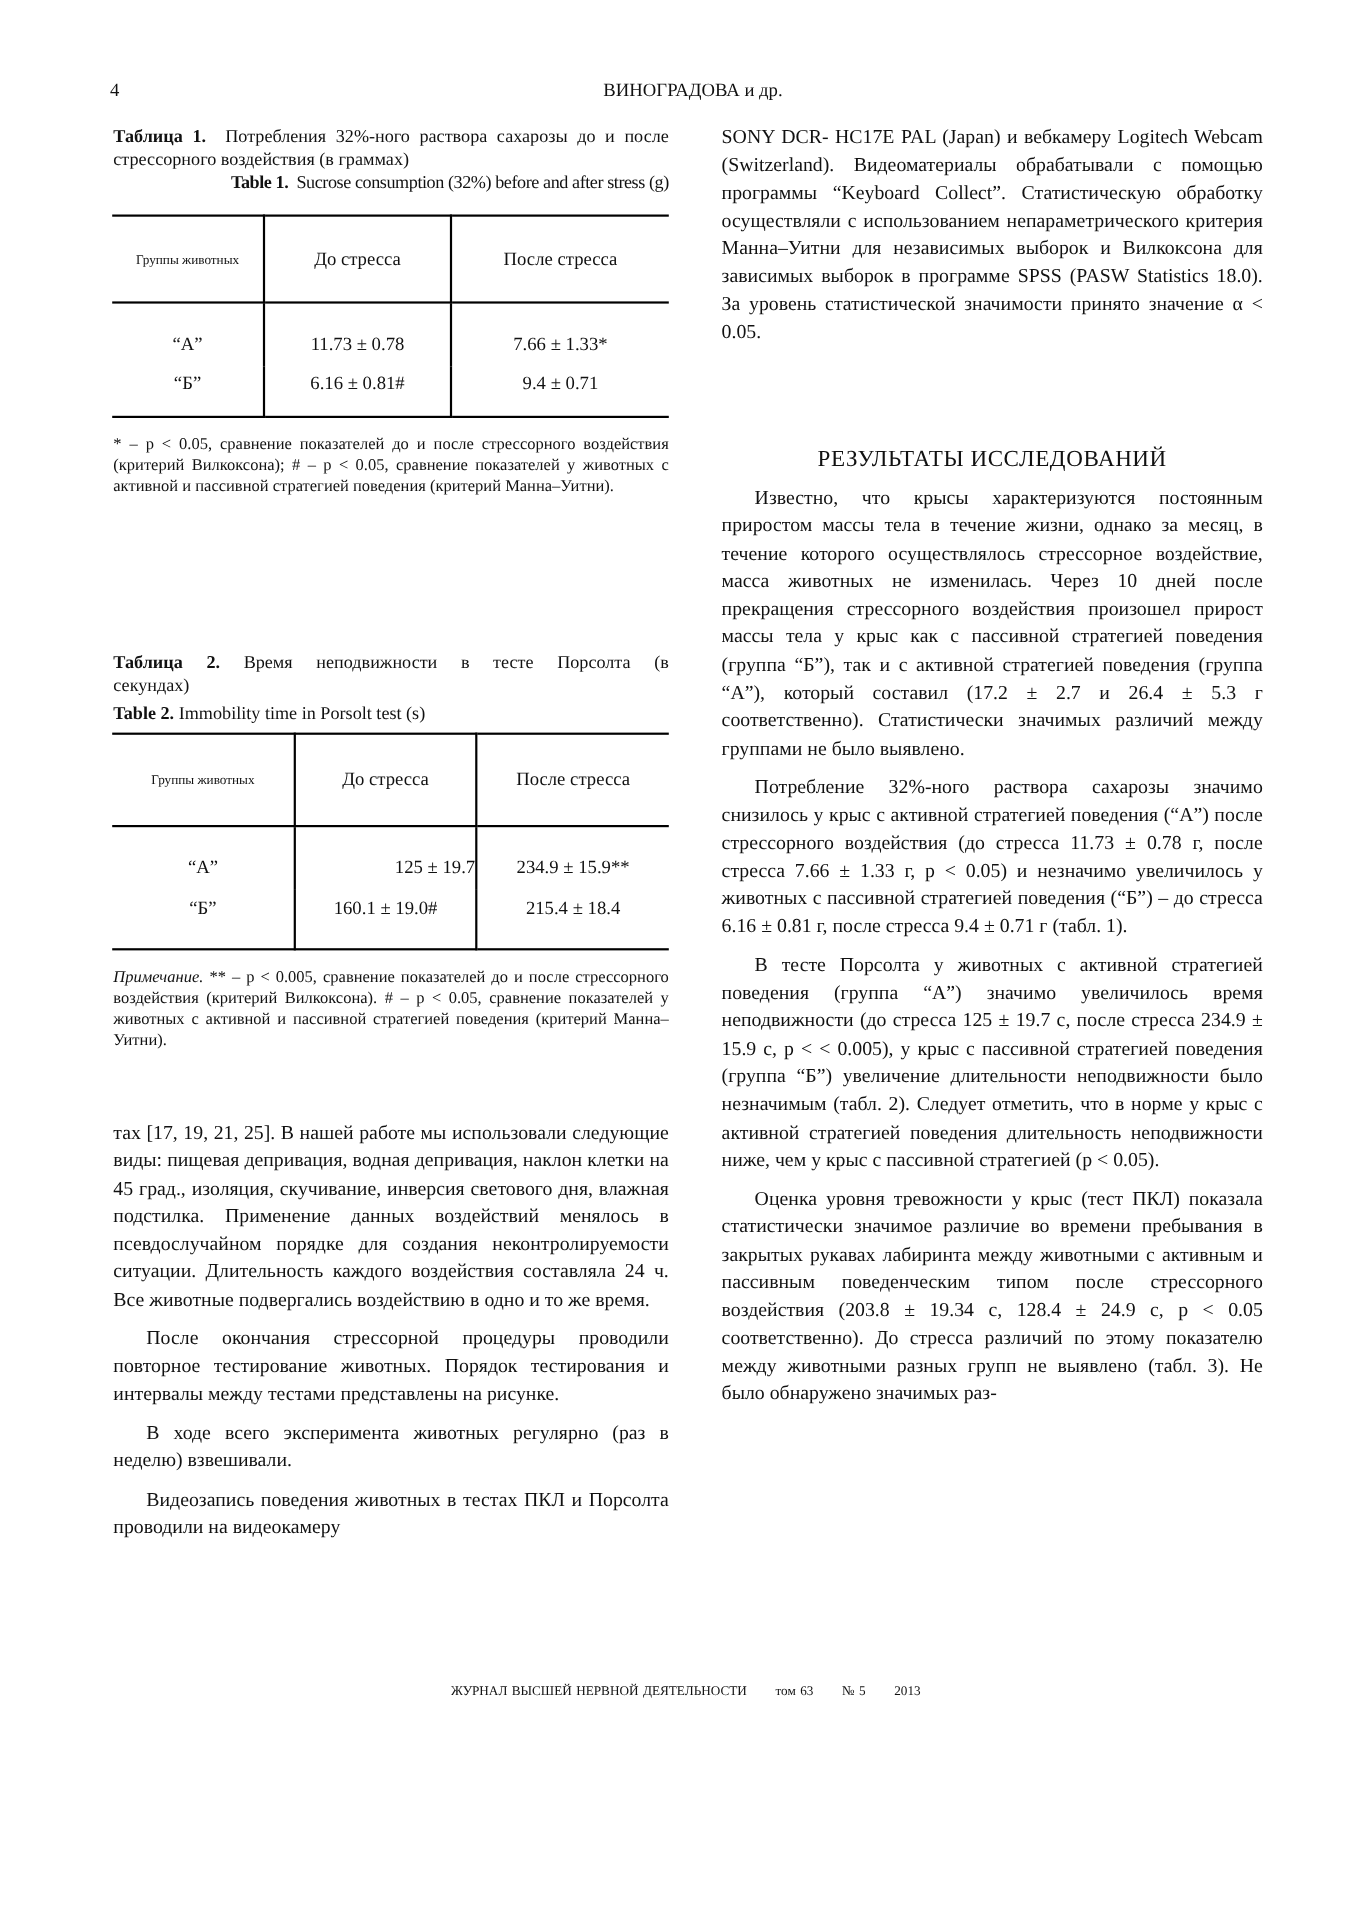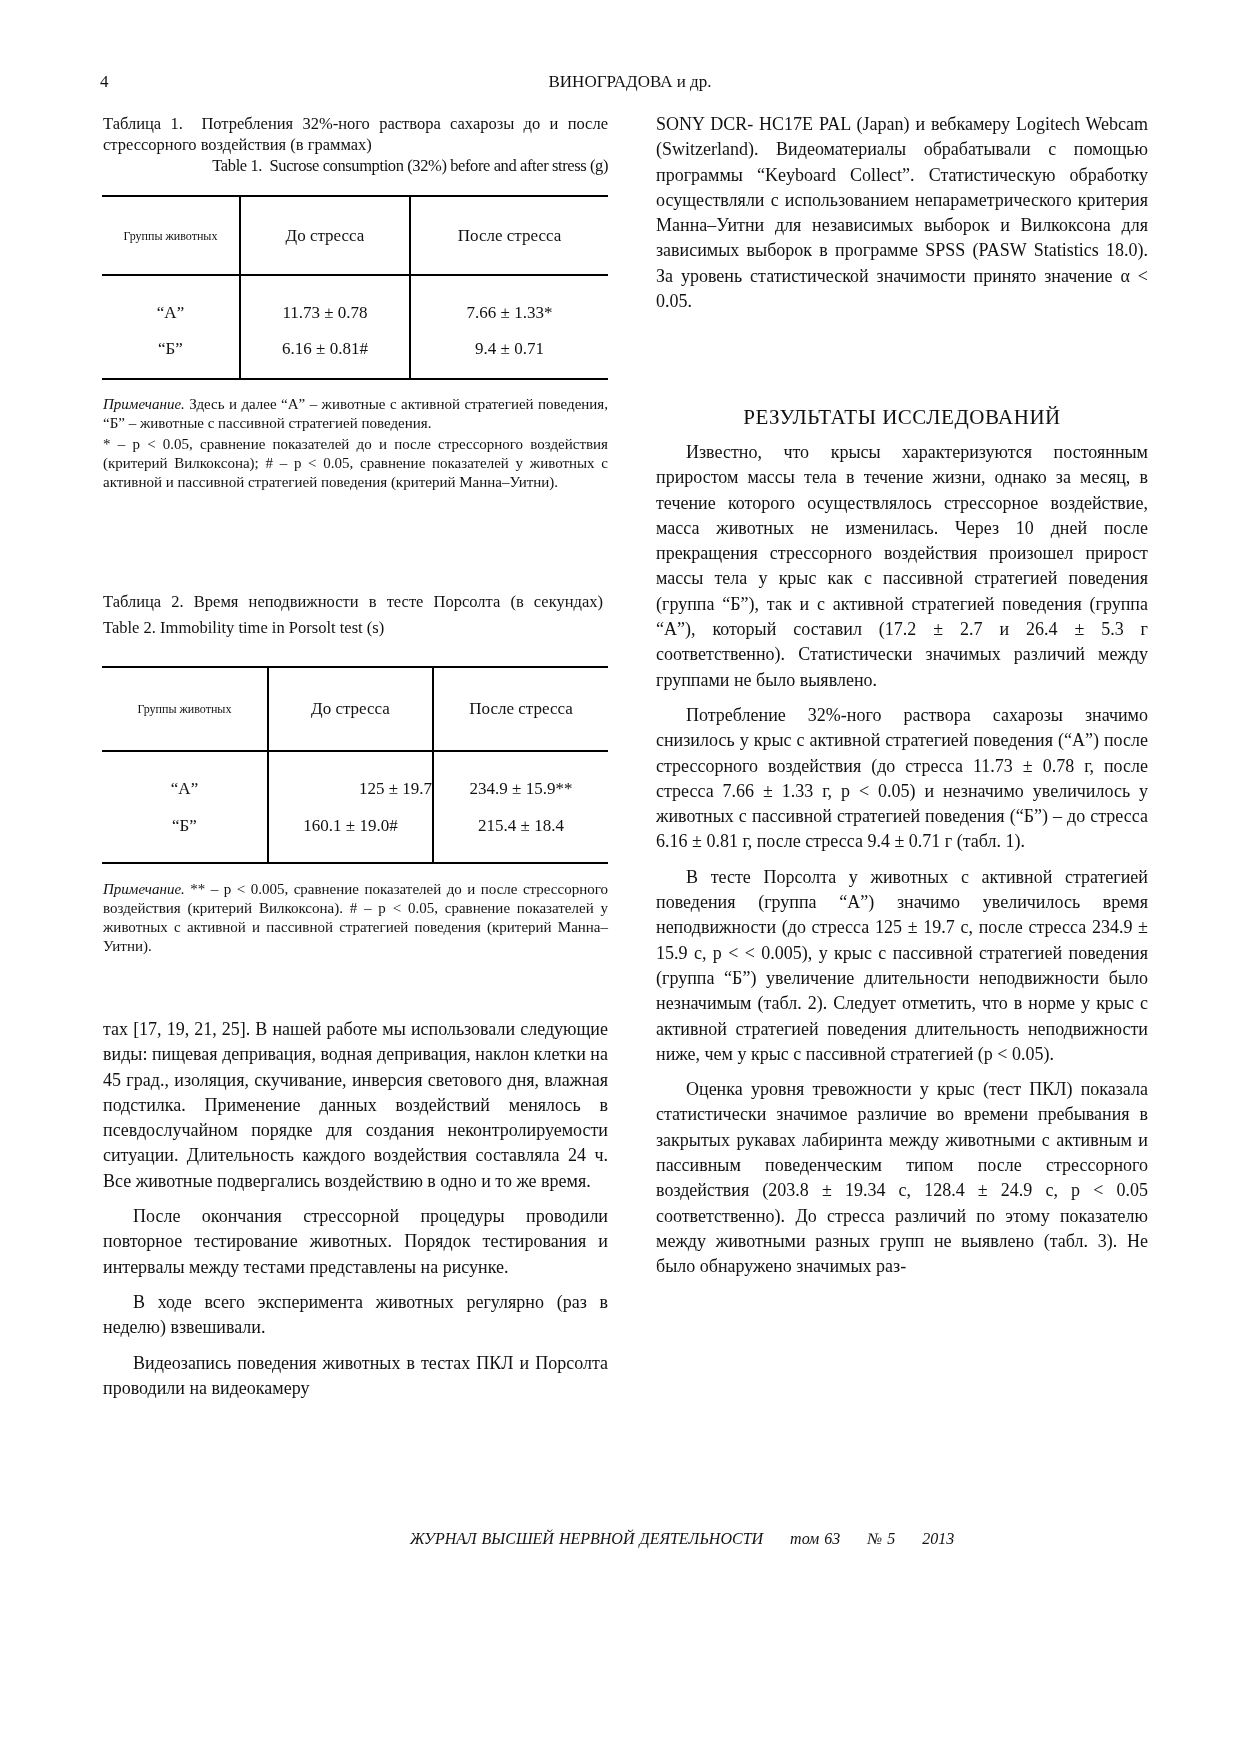"Таблица 1." .caption b { font-weight: normal -> bold }
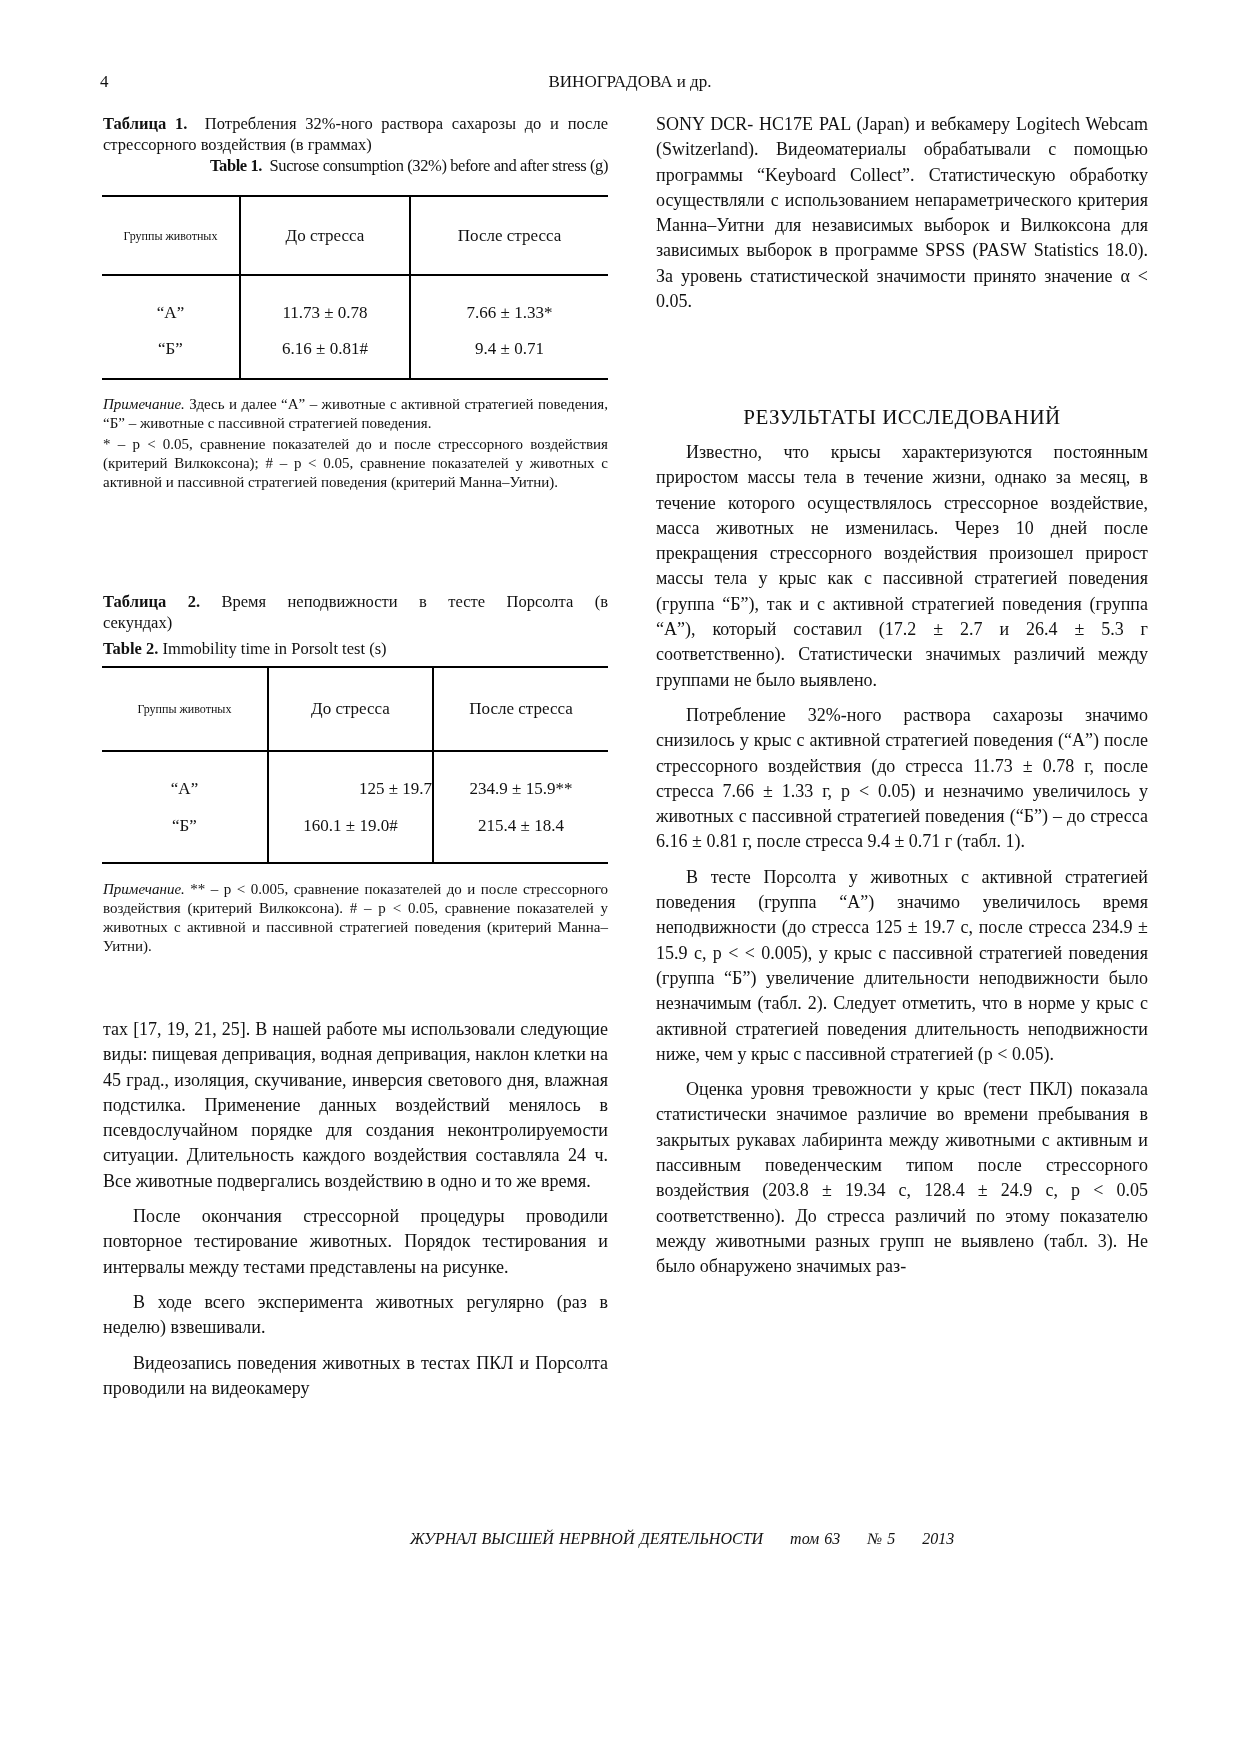"Примечание. Здесь и далее “А”" p { html: <p><i>Примечание.</i> <span>Здесь и далее “А” – животные с активной стратегией поведения, “Б” – животные с пассивной стратегией поведения.</span></p> -> none }
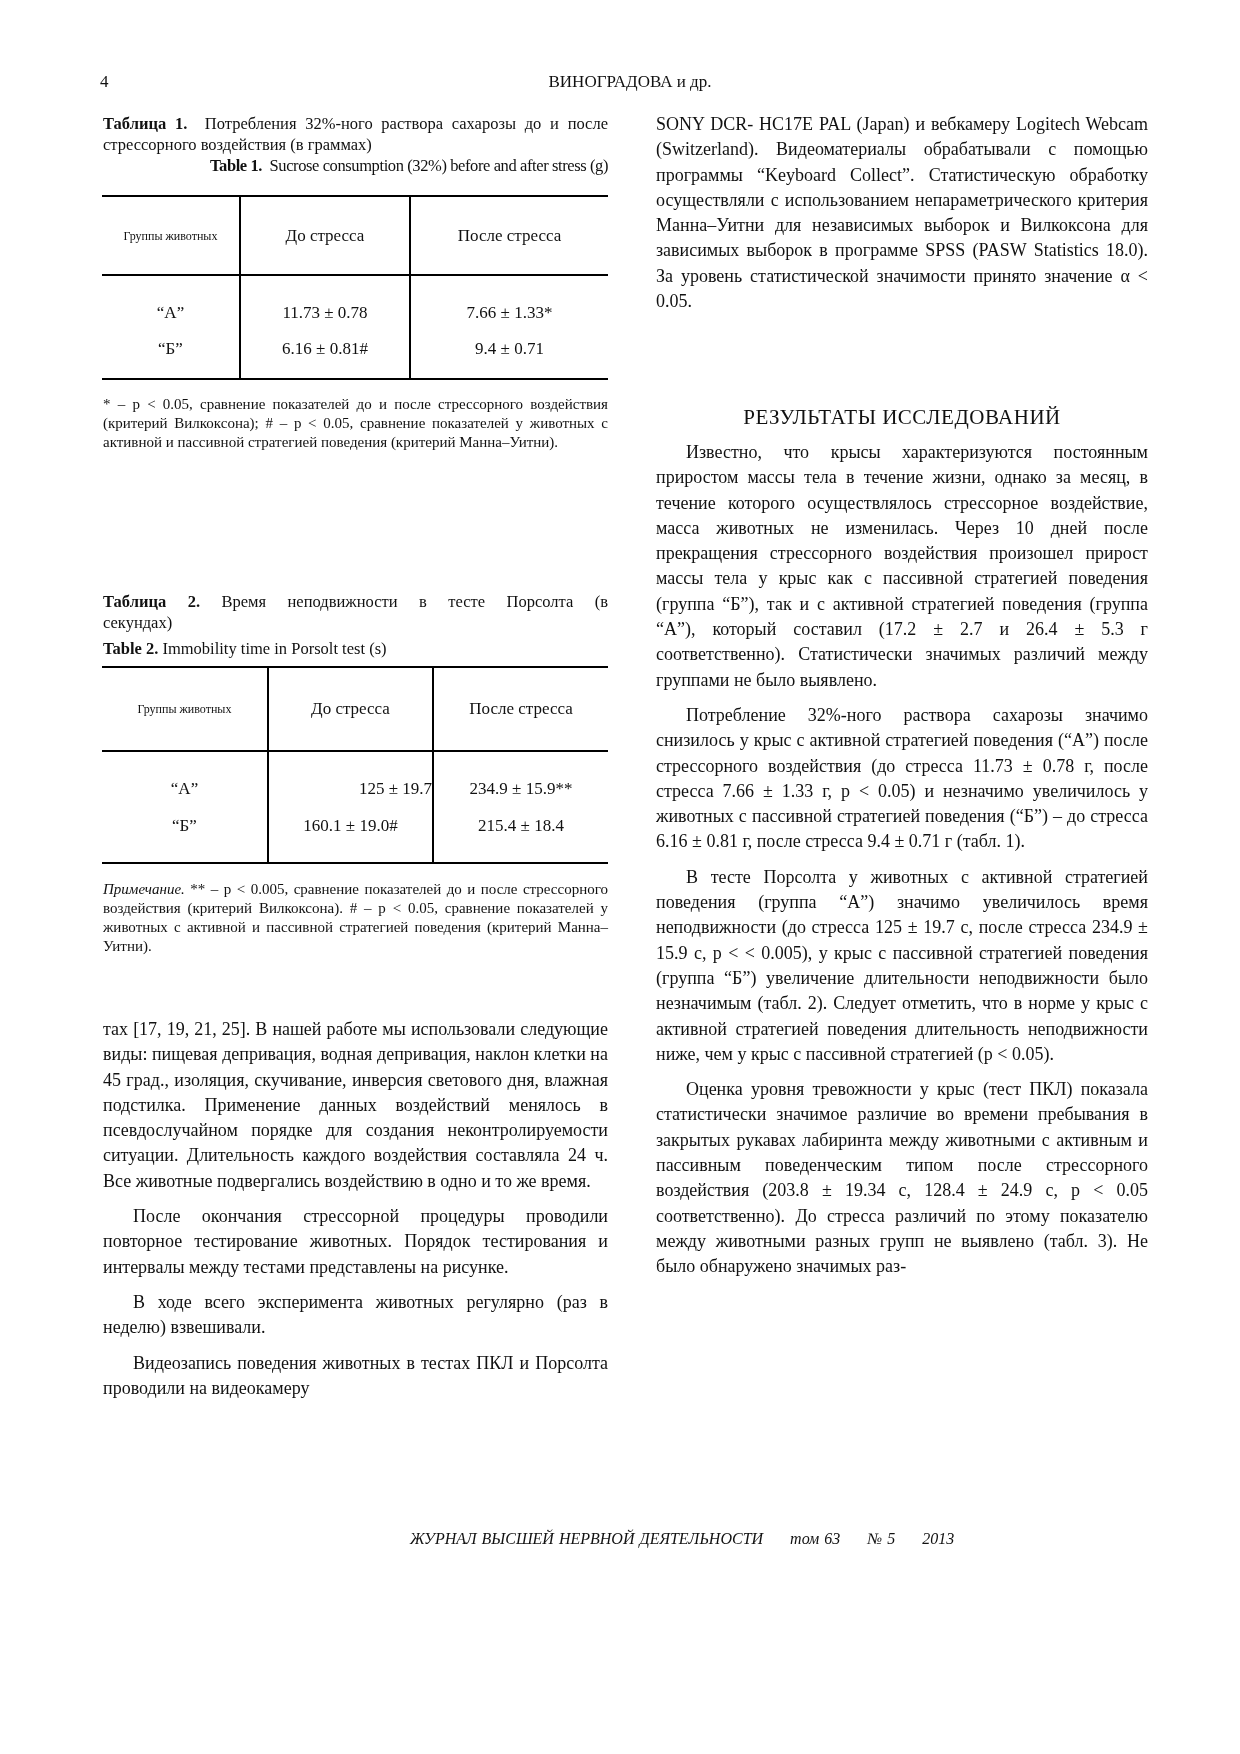"ЖУРНАЛ ВЫСШЕЙ НЕРВНОЙ ДЕЯТЕЛЬНОСТИ том" .footer { font-size: 16px -> 12px; font-style: italic -> none }
